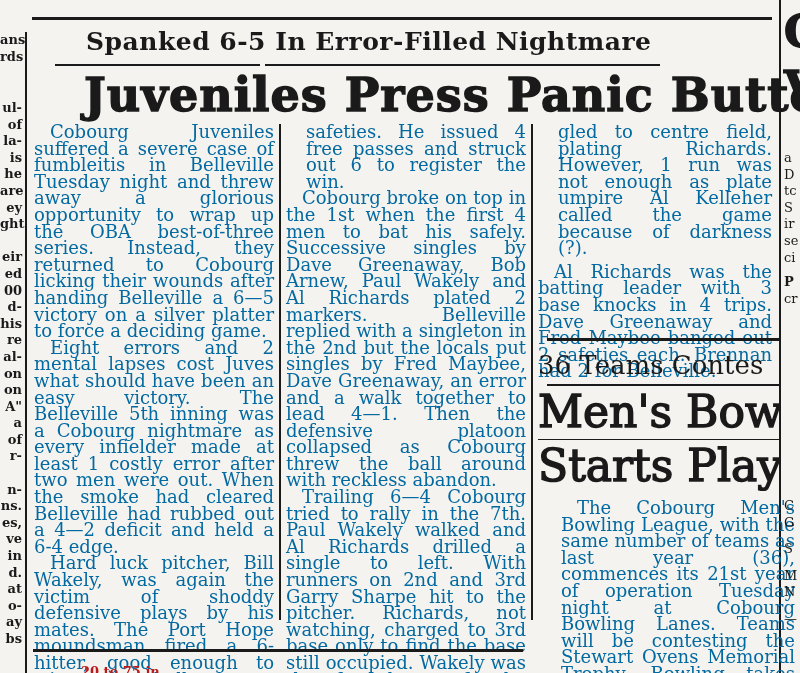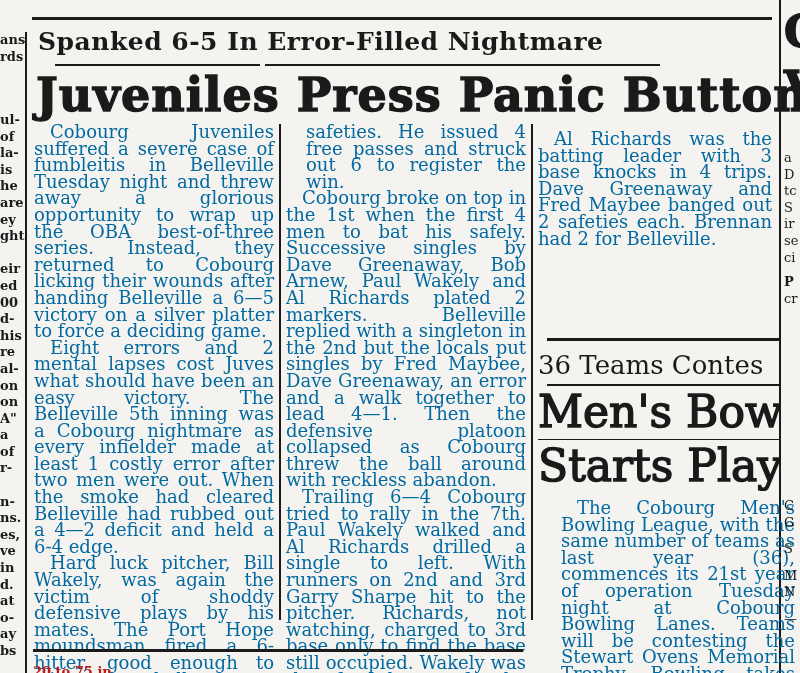"ans" .frag { text-align: none -> right }
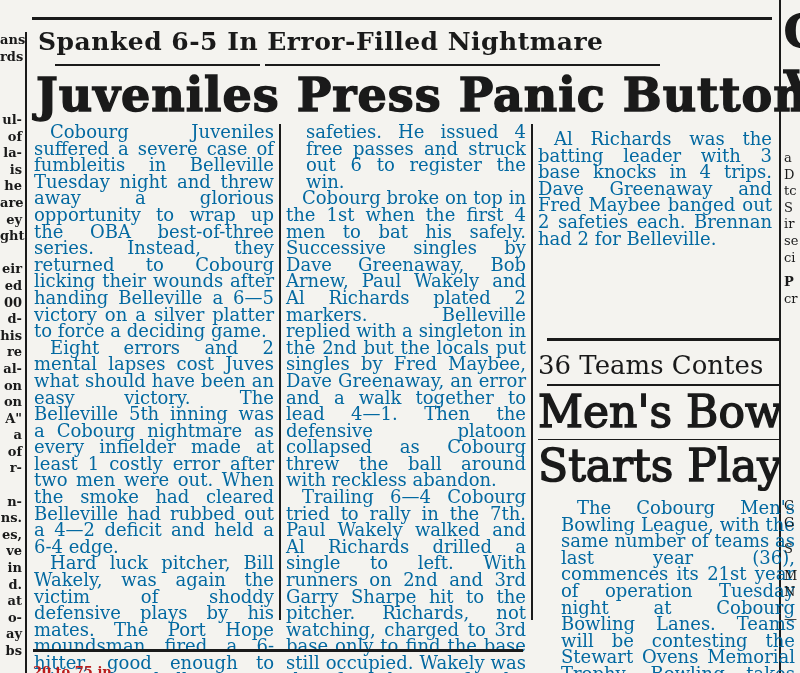"Spanked 6-5 In Error-Filled Nightmare" .abs { margin-left: none -> 48px }
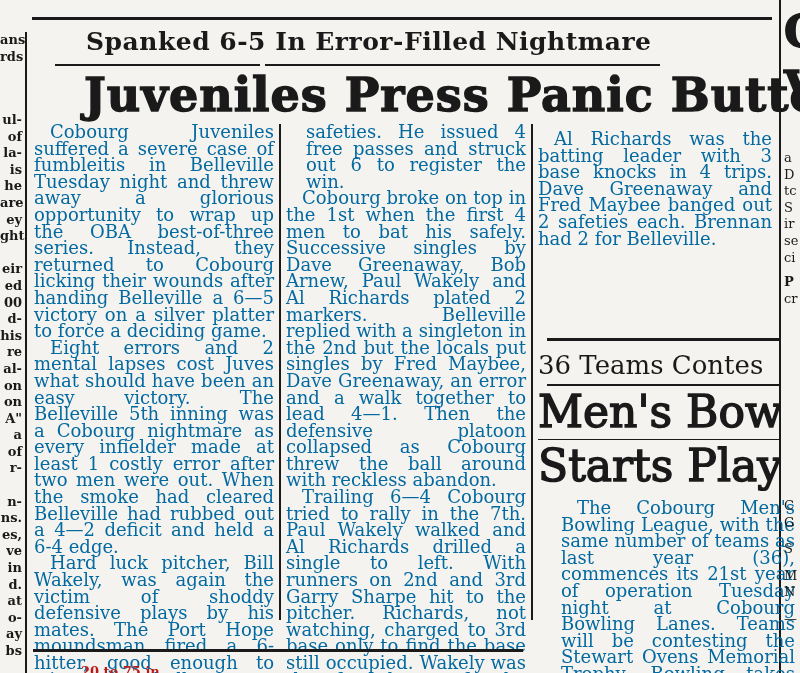"ul-" div.frag { top: 112px -> 100px }
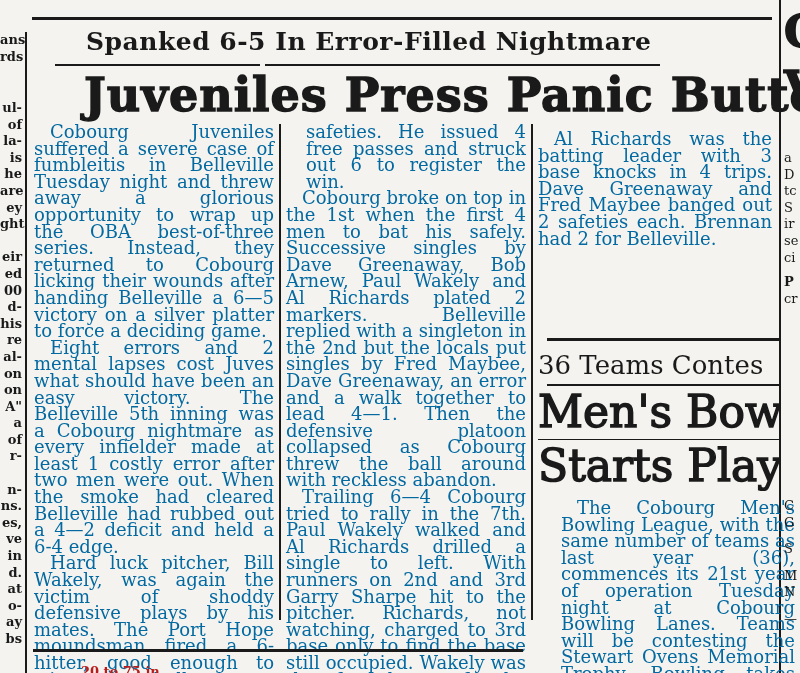"gled to centre field, plating" p.noindent { html: none -> <p>gled to centre field, plating Richards. However, 1 run was not enough as plate umpire Al Kelleher called the game because of darkness (?).</p> }
